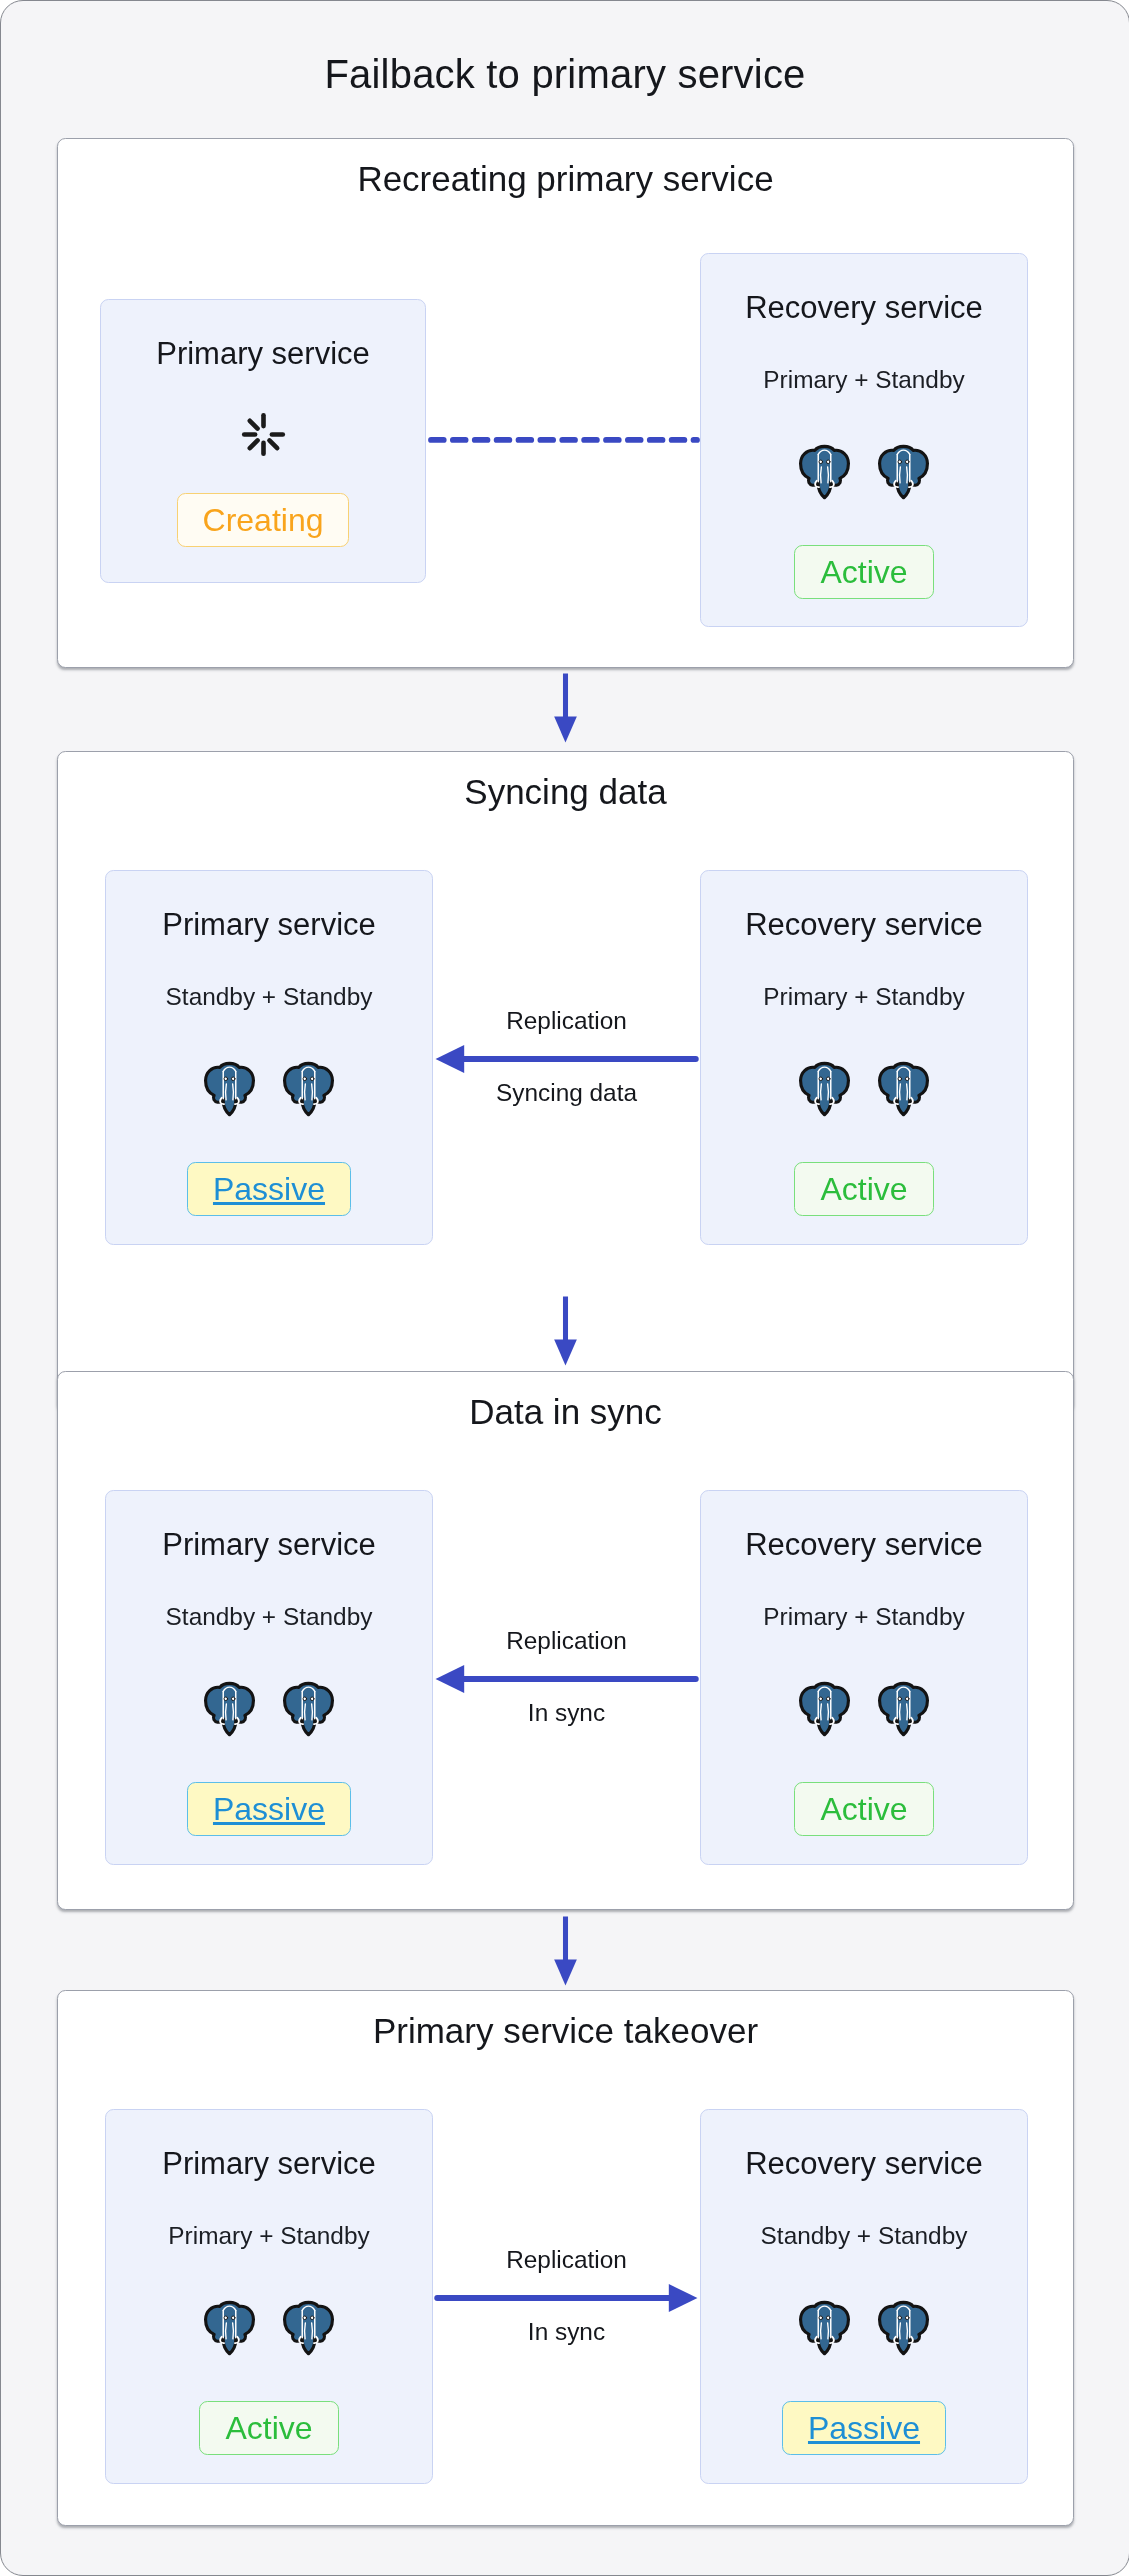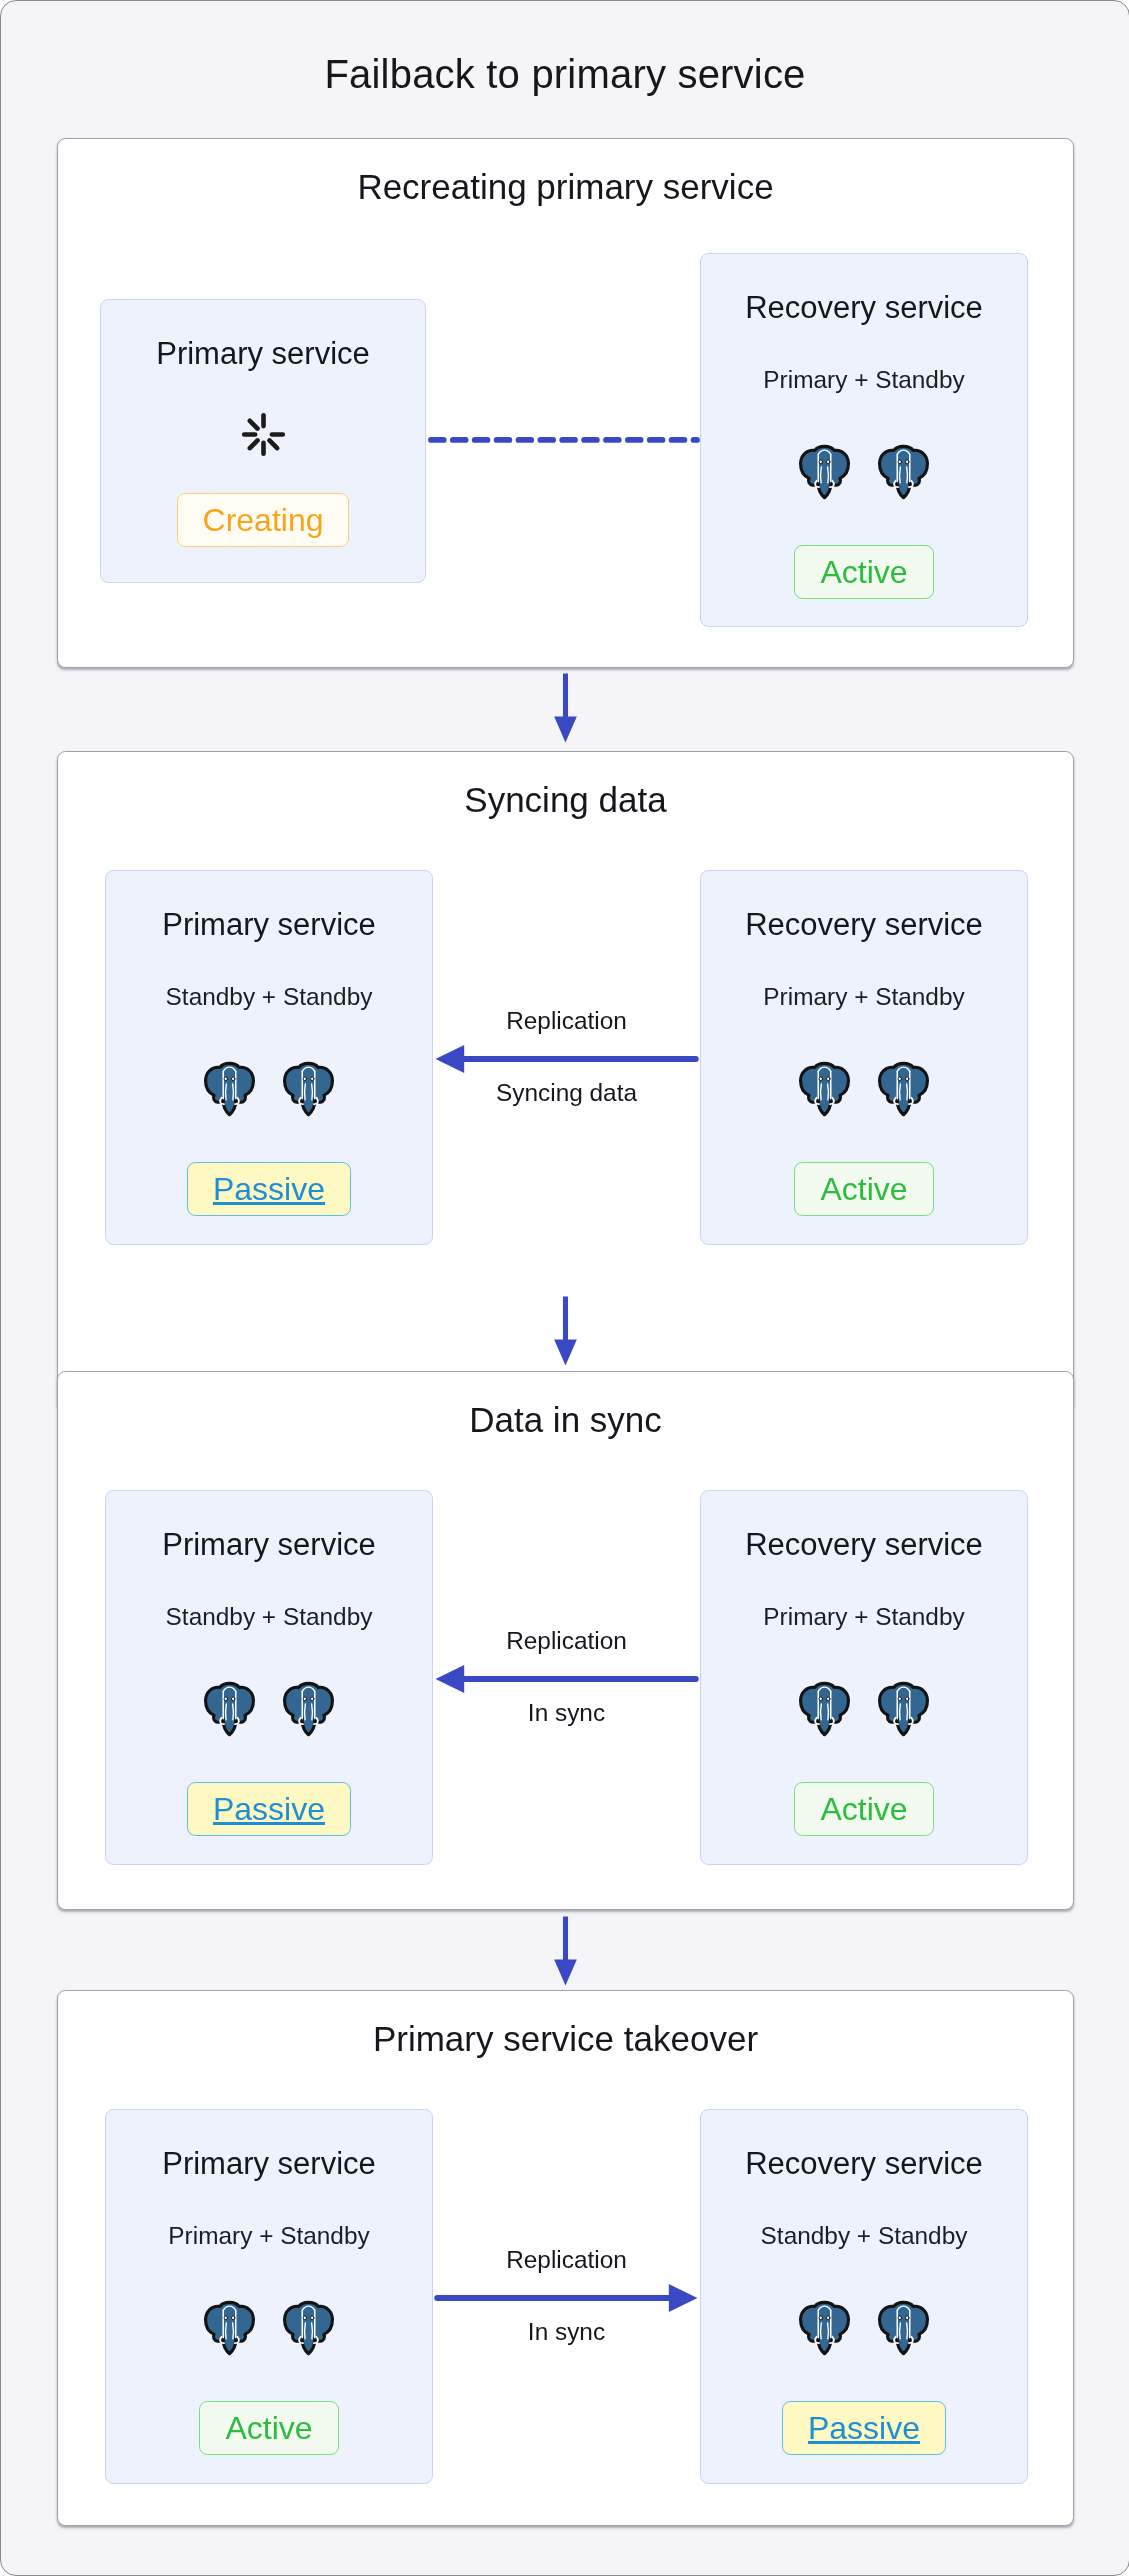"Failback to primary service" .canvas { border-radius: 16px -> 23px }
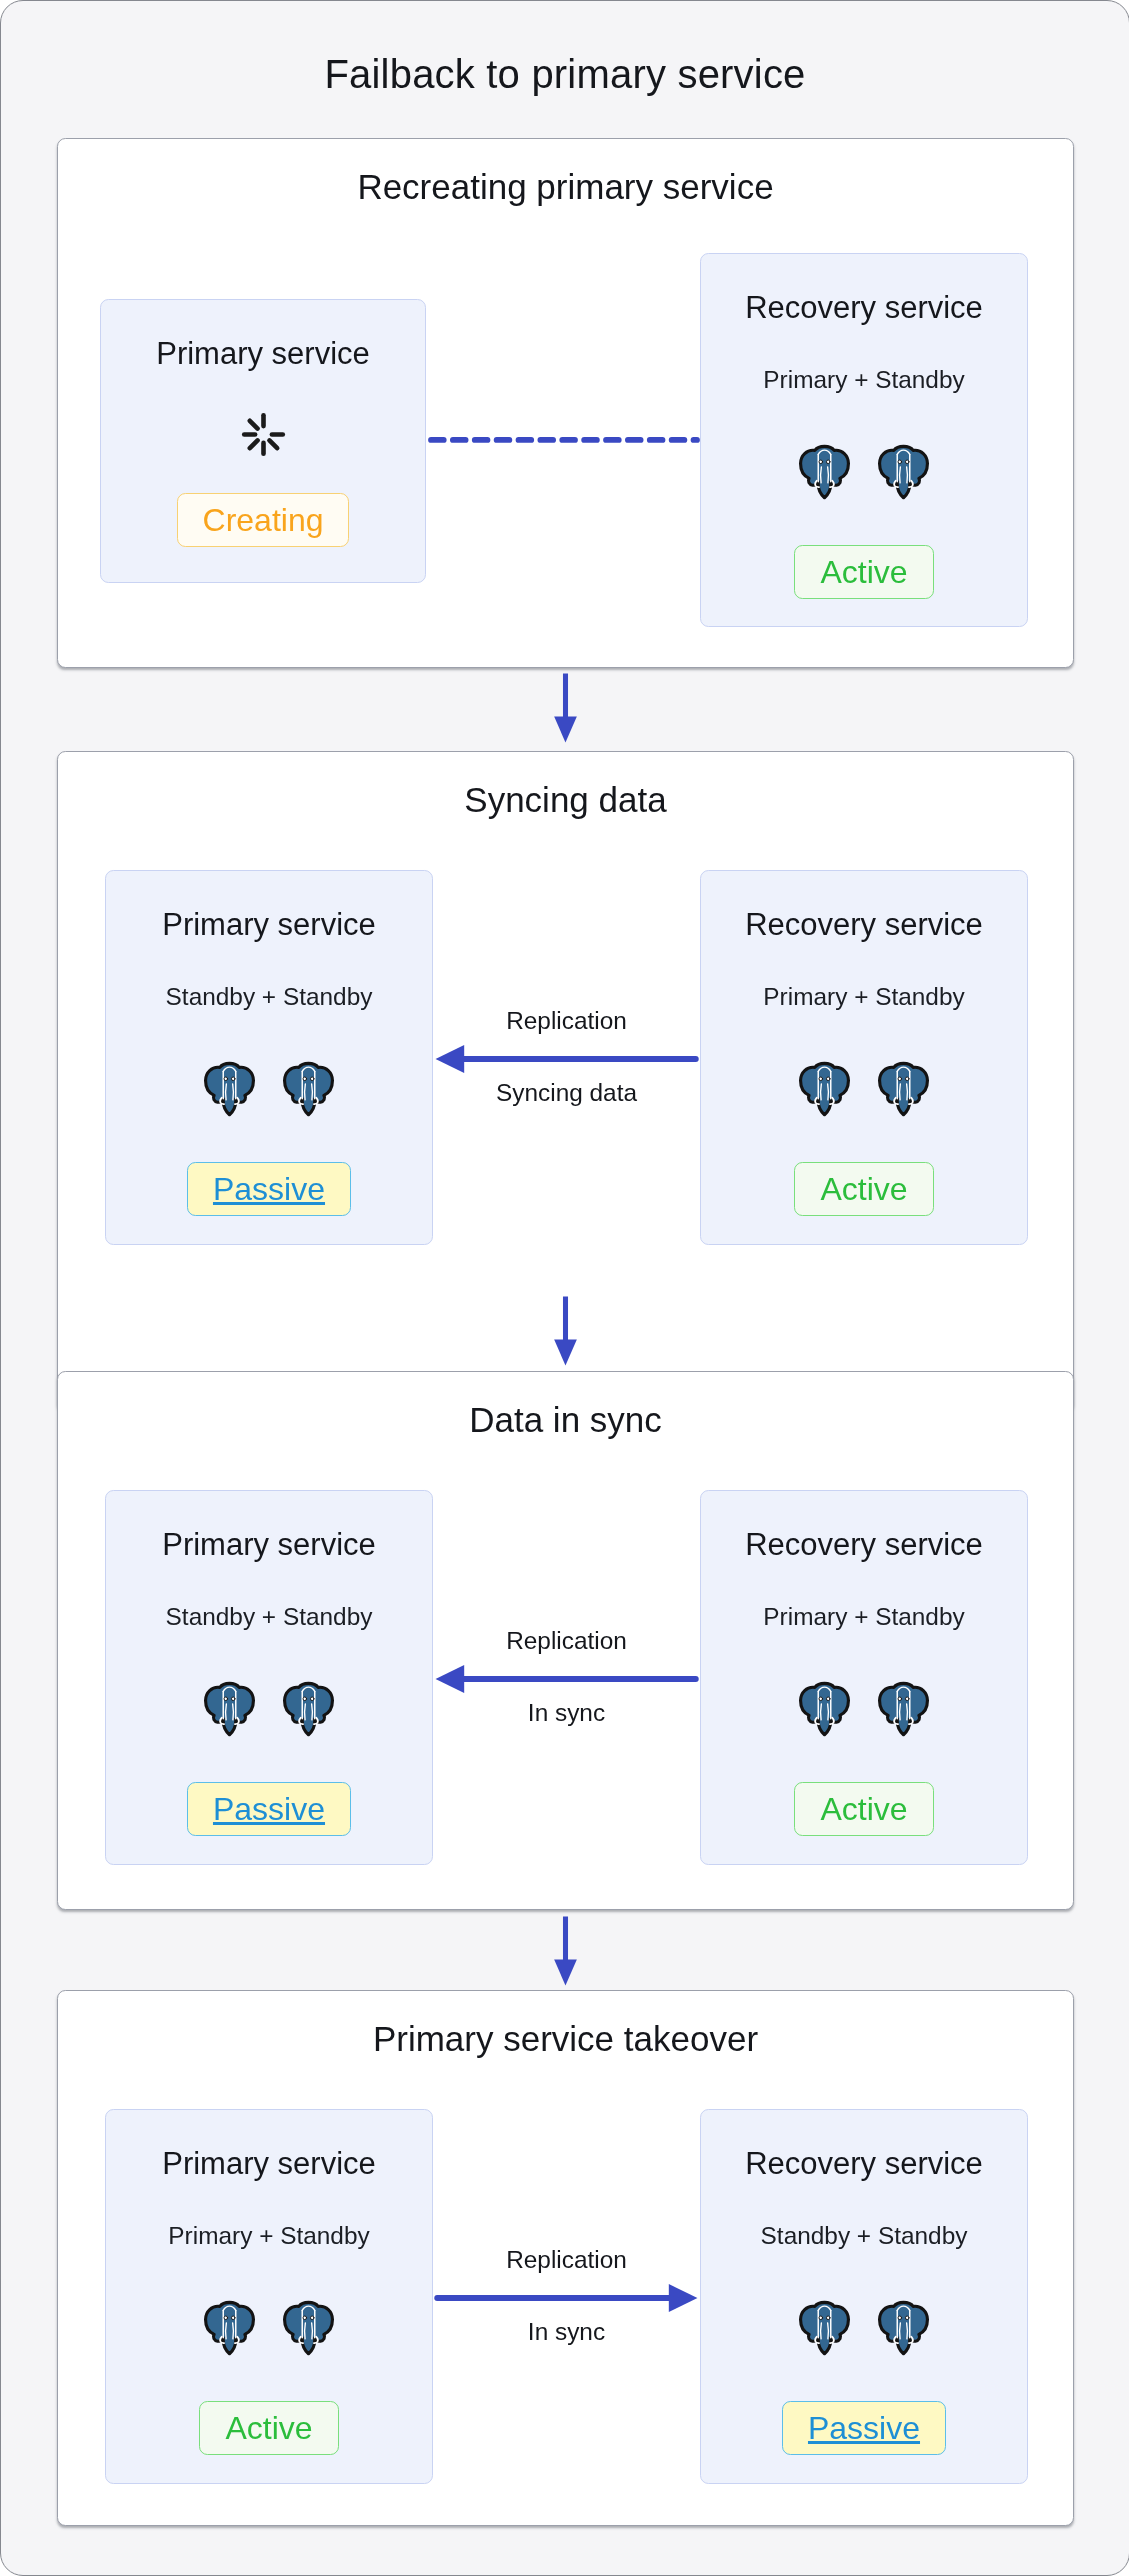"Recreating primary service" .panel-heading { top: 28px -> 20px }
